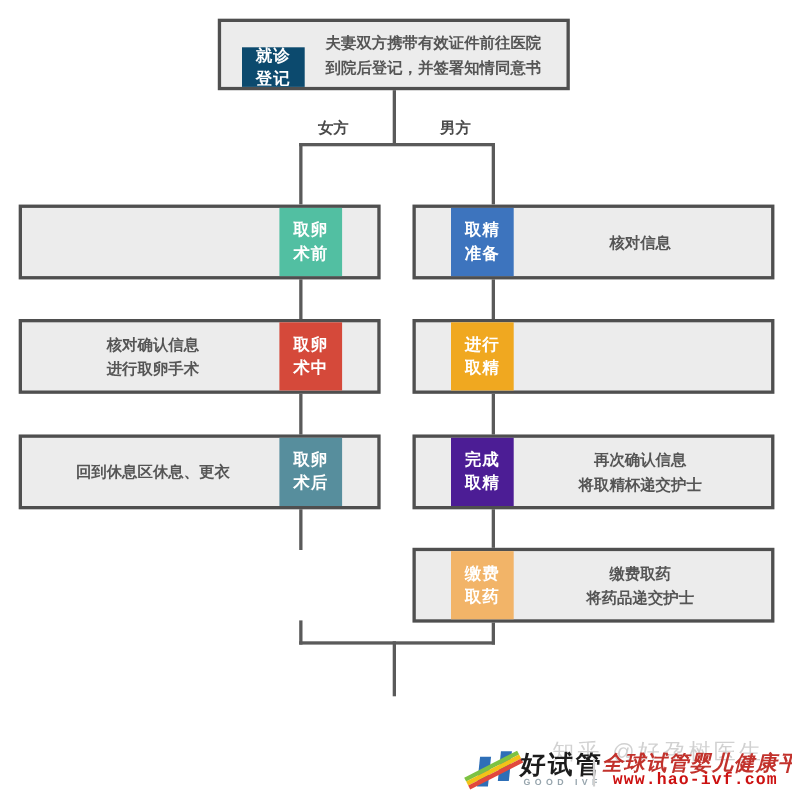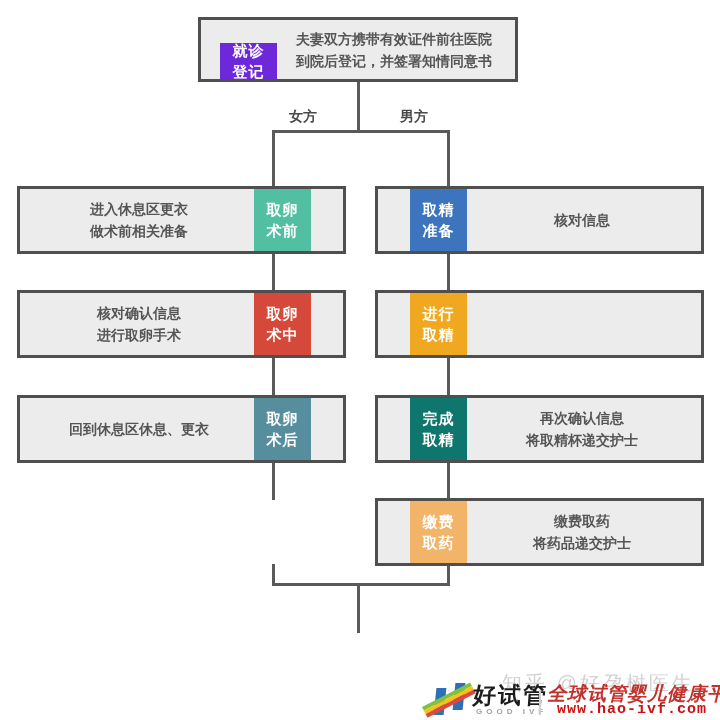"就诊" div.tag { background: #6d28d9 -> #0c4a6e }
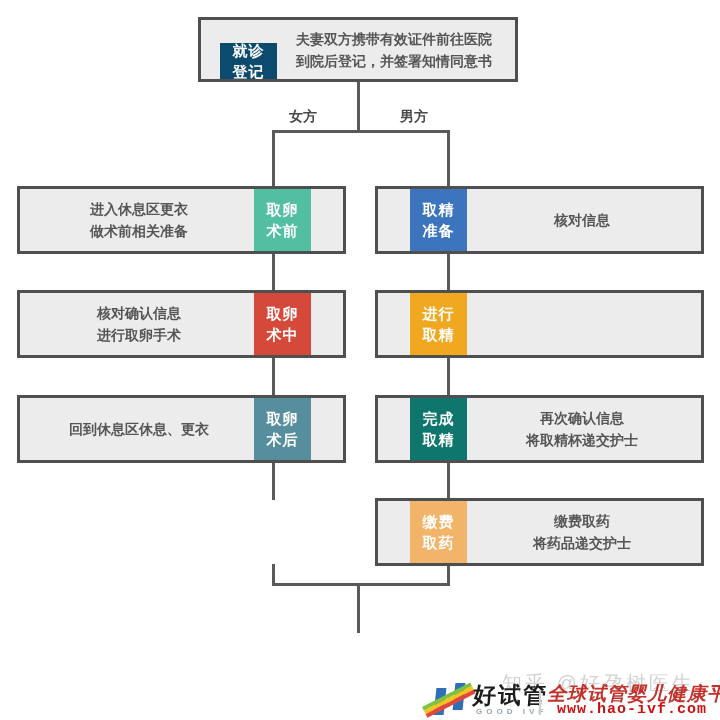"进入休息区更衣" div.desc { html: <div>进入休息区更衣 做术前相关准备</div> -> none }
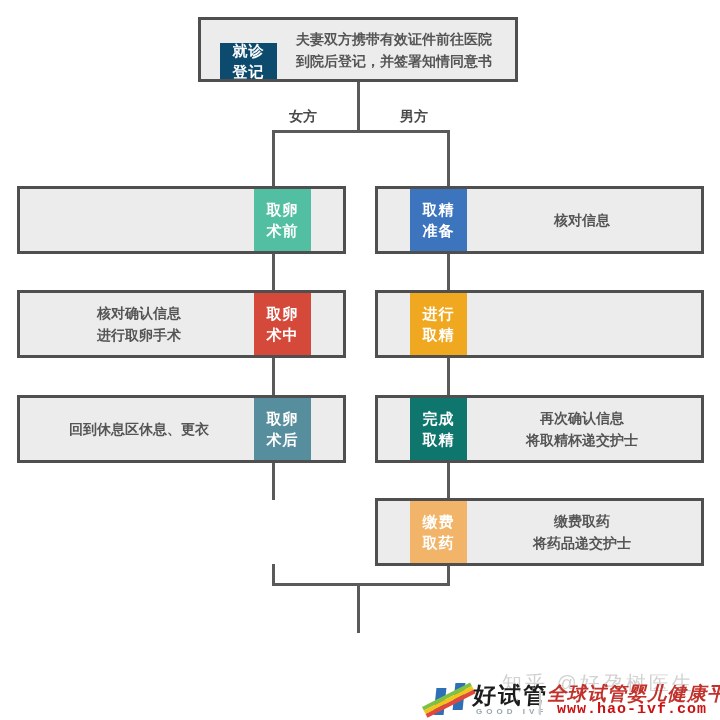"完成" div.tag { background: #0f766e -> #4c1d95 }
